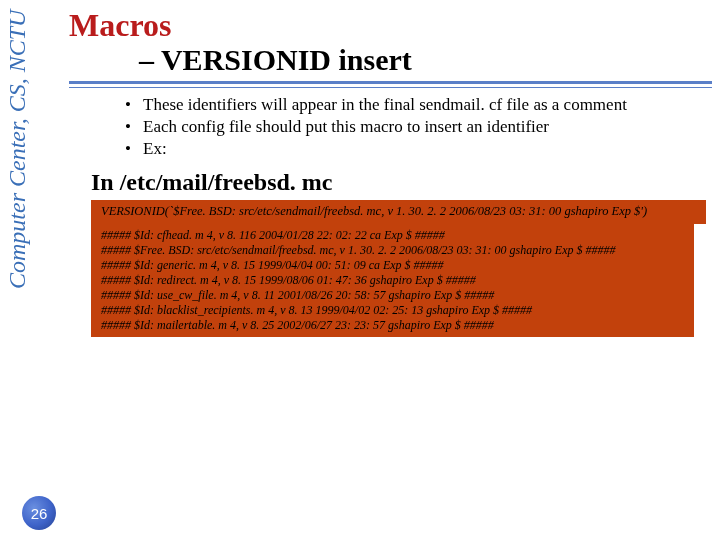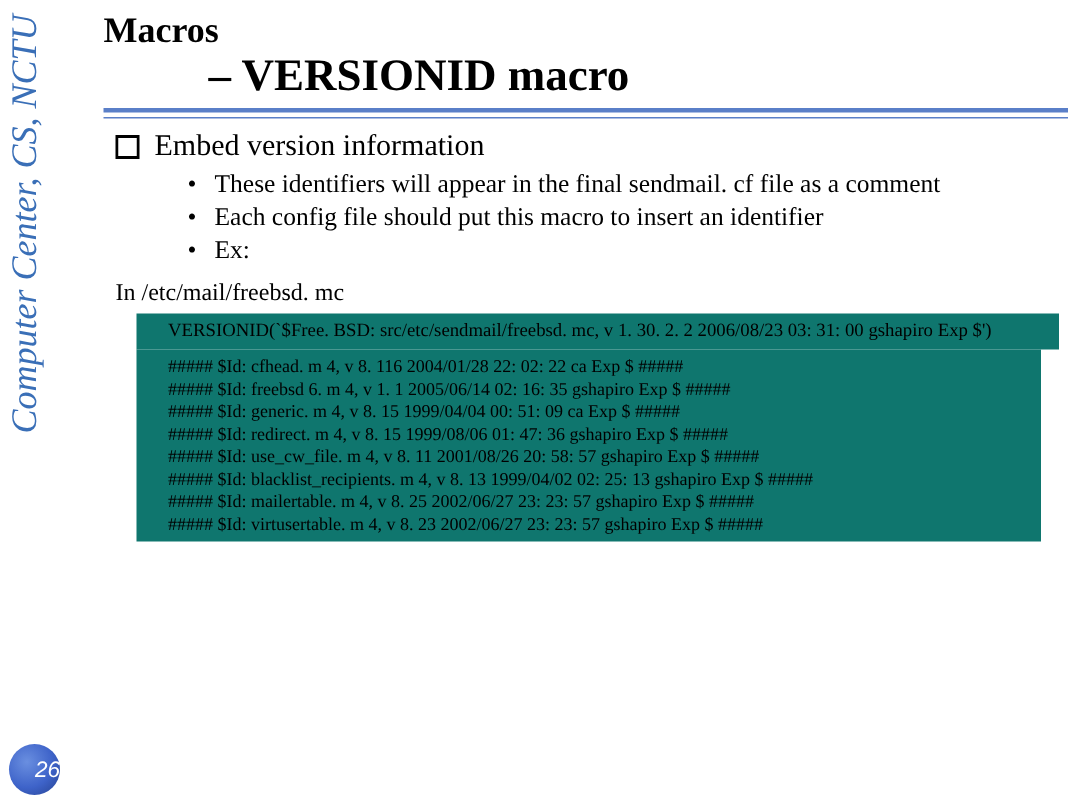"Macros" .title { color: #000000 -> #b91c1c; font-size: 24px -> 32px }
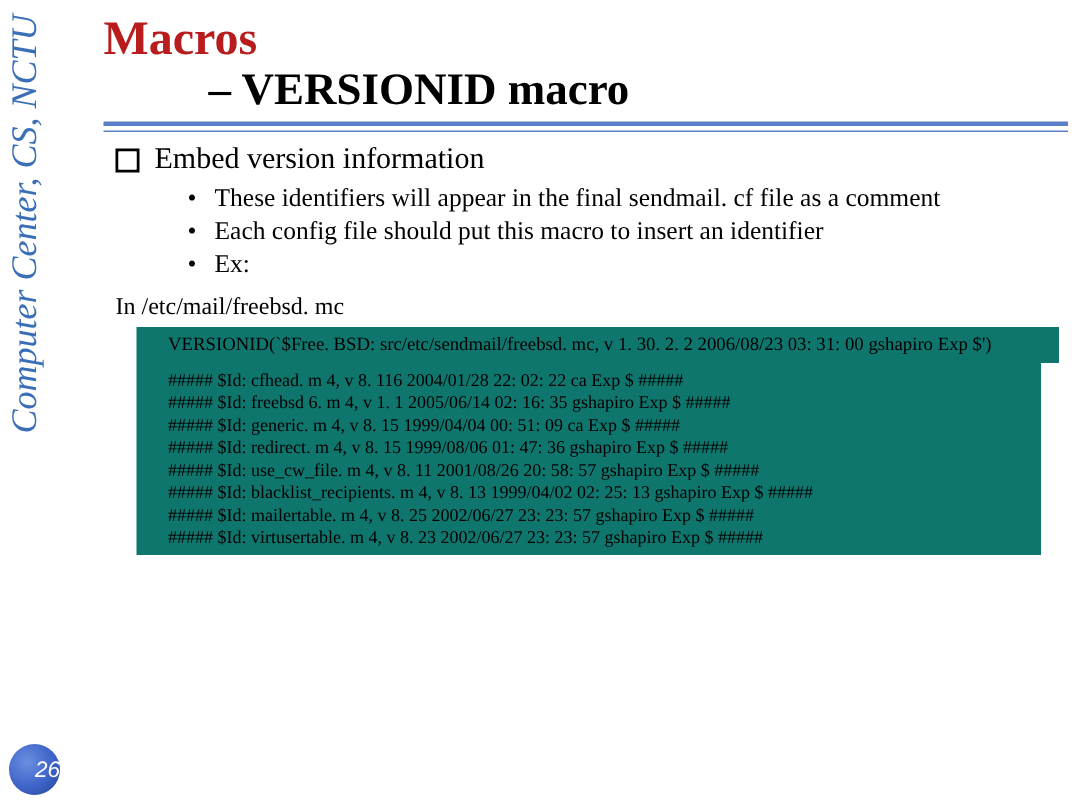"– VERSIONID macro" div.subtitle { text: macro -> insert }
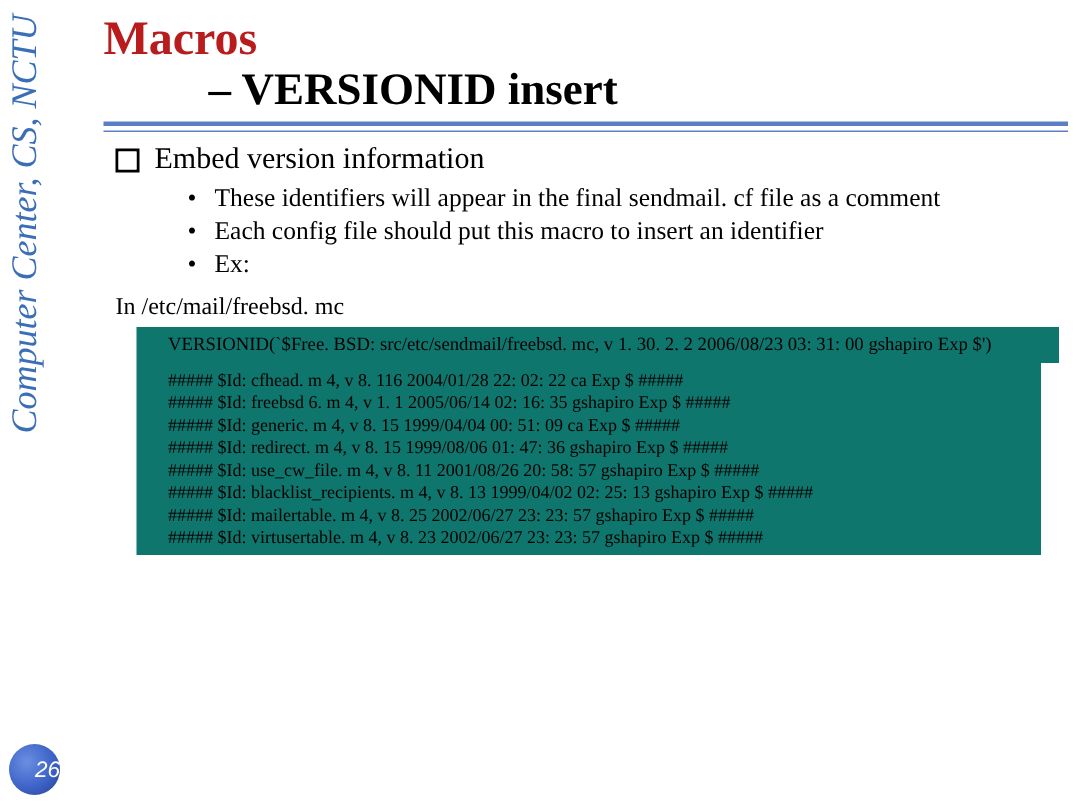"Embed version information" div.bullet1 { html: <div> <span></span> <span>Embed version information</span> </div> -> none }
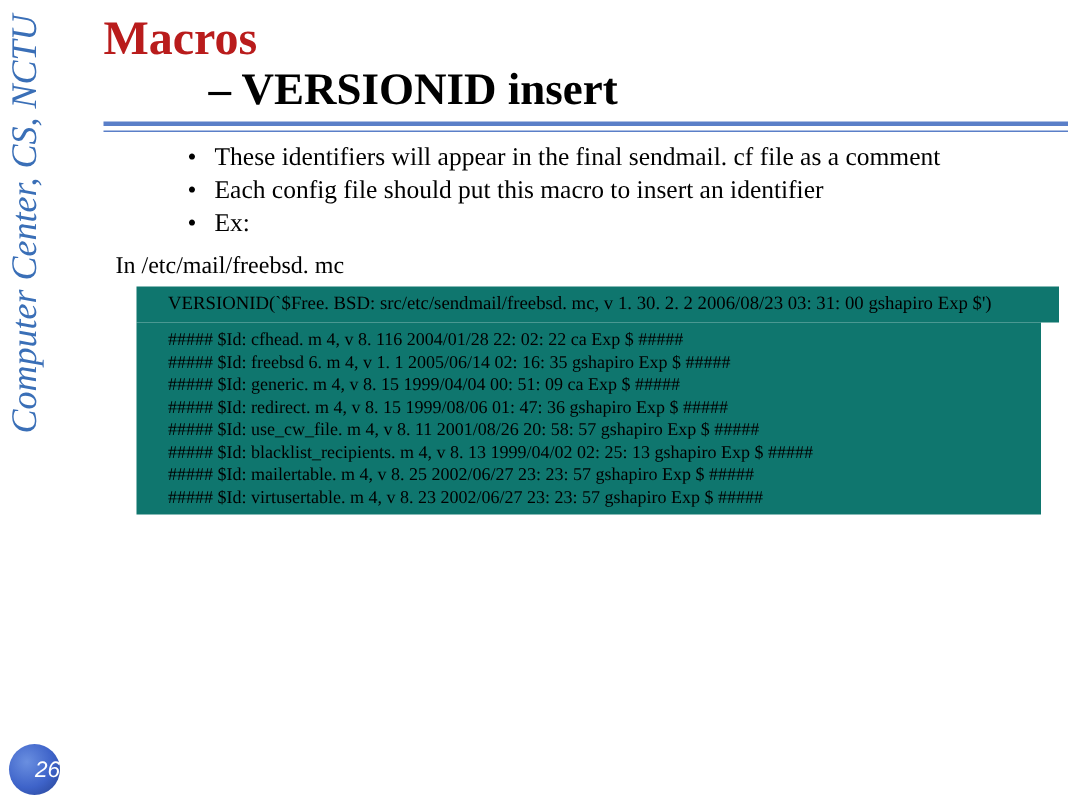"In /etc/mail/freebsd. mc" .heading-in { font-size: 16px -> 24px; font-weight: normal -> bold; margin: 10px 0 4px 8px -> 10px 0 4px 22px }
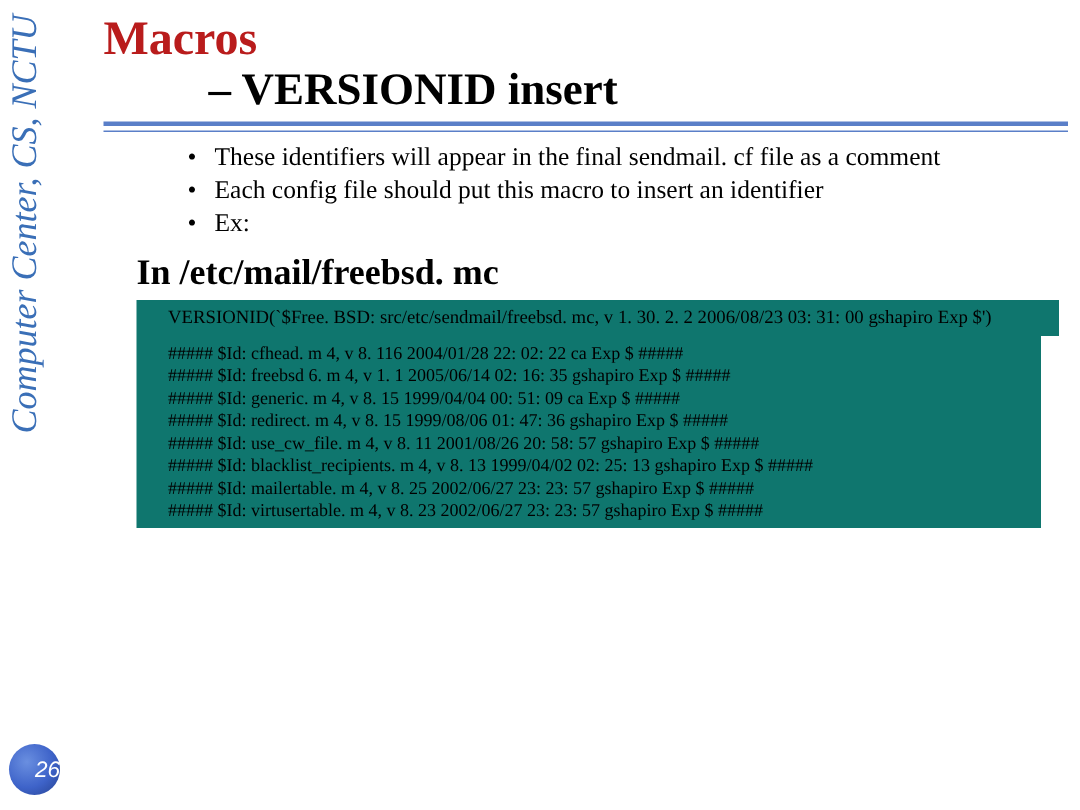"VERSIONID(`$Free. BSD:" .codebox { background: #0f766e -> #c2410c; font-style: none -> italic; padding: 4px 21px -> 4px 10px }
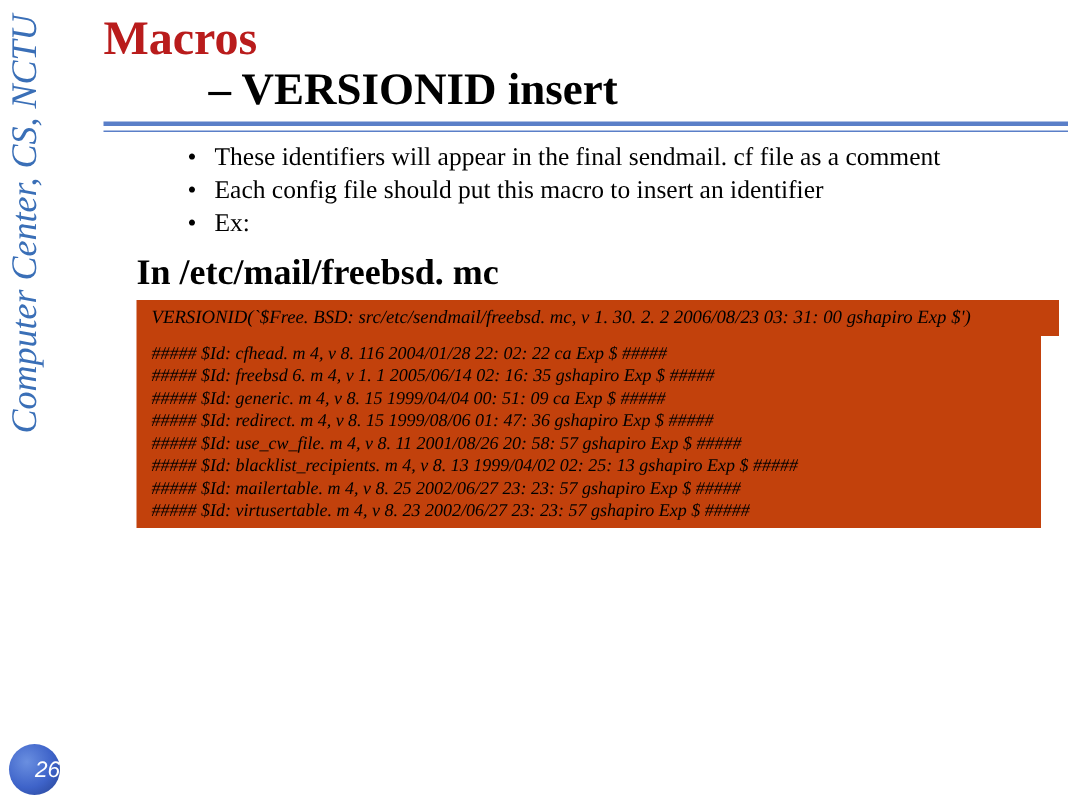"##### $Free. BSD:" div.line { html: none -> <div>##### $Free. BSD: src/etc/sendmail/freebsd. mc, v 1. 30. 2. 2 2006/08/23 03: 31: 00 gshapiro Exp $ #####</div> }
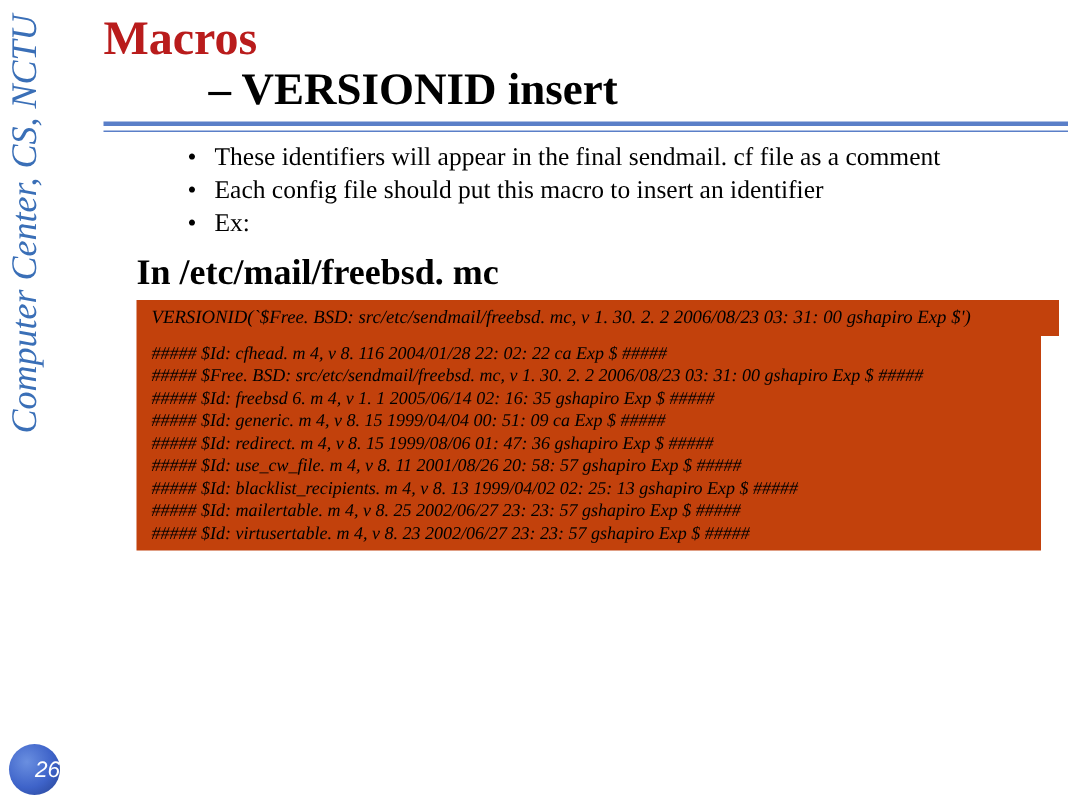"##### $Id: freebsd 6. m" div.line { html: <div>##### $Id: freebsd 6. m 4, v 1. 1 2005/06/14 02: 16: 35 gshapiro Exp $ #####</div> -> none }
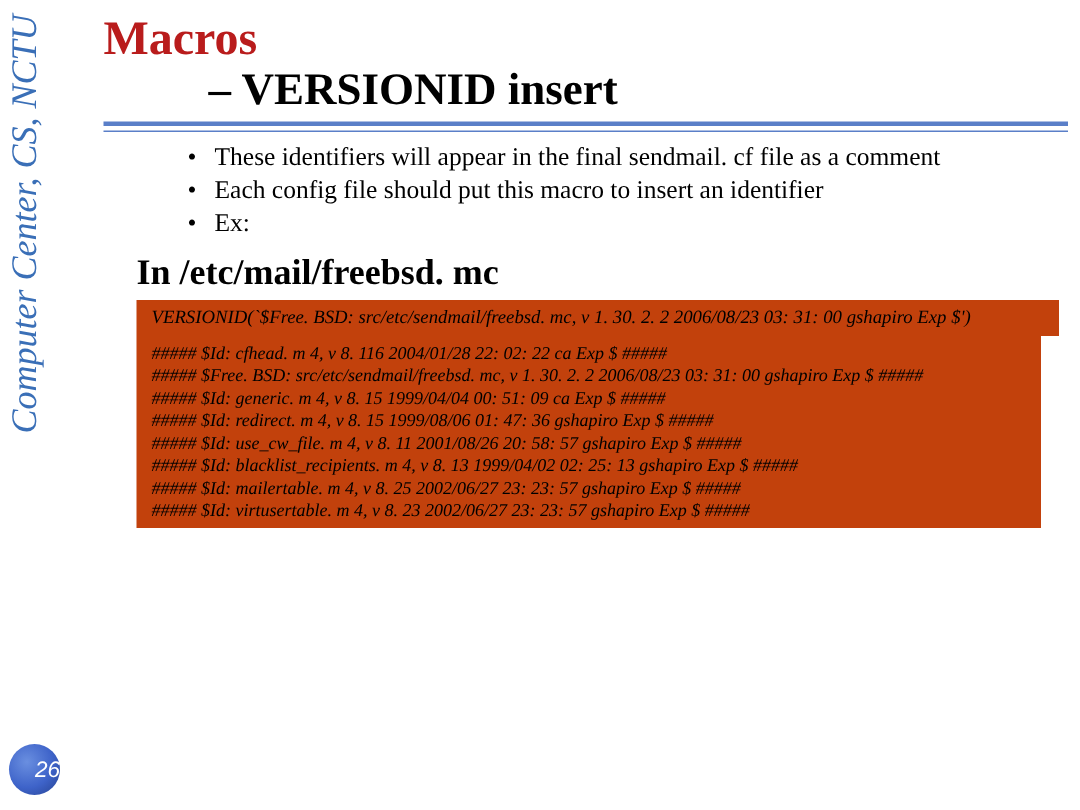"##### $Id: virtusertable. m 4," div.line { html: <div>##### $Id: virtusertable. m 4, v 8. 23 2002/06/27 23: 23: 57 gshapiro Exp $ #####</div> -> none }
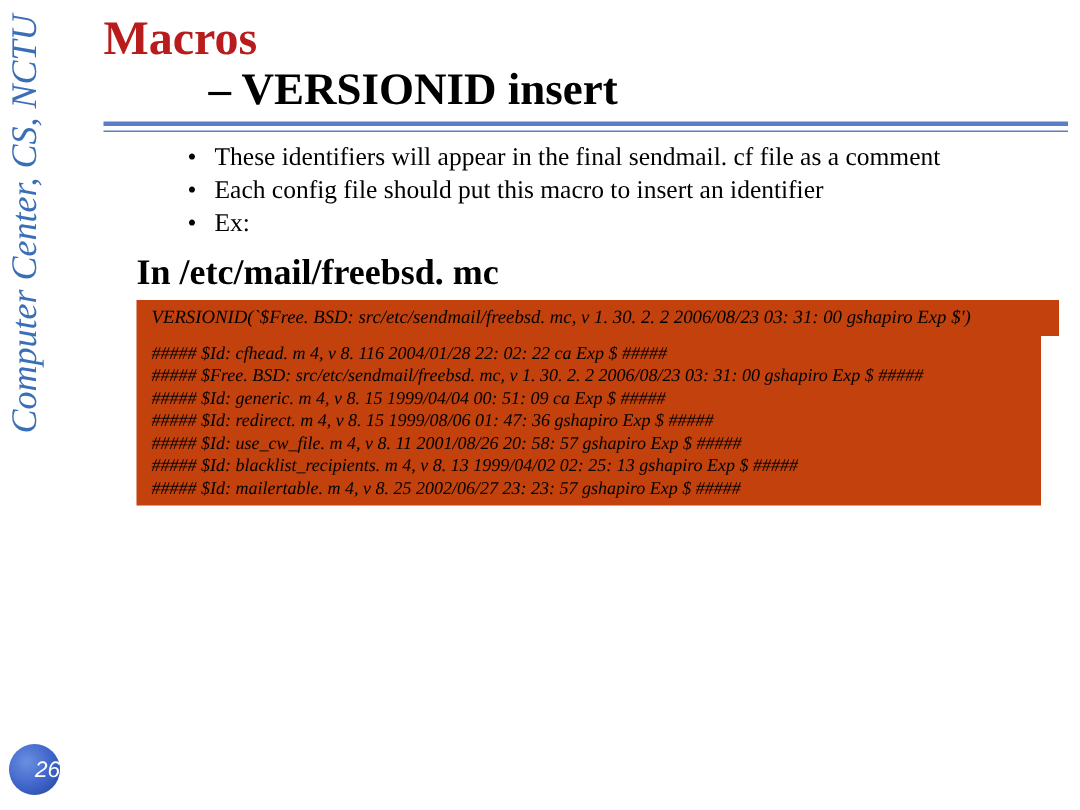"26" .page-badge { font-style: italic -> none; justify-content: flex-end -> center; left: 6px -> 22px }
